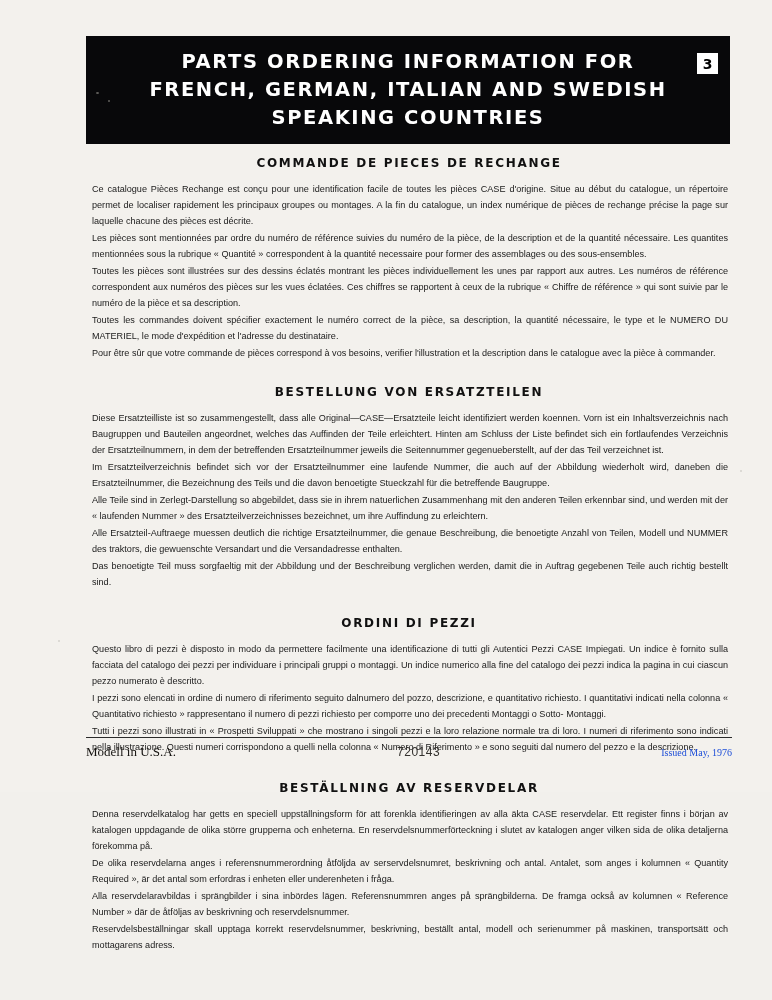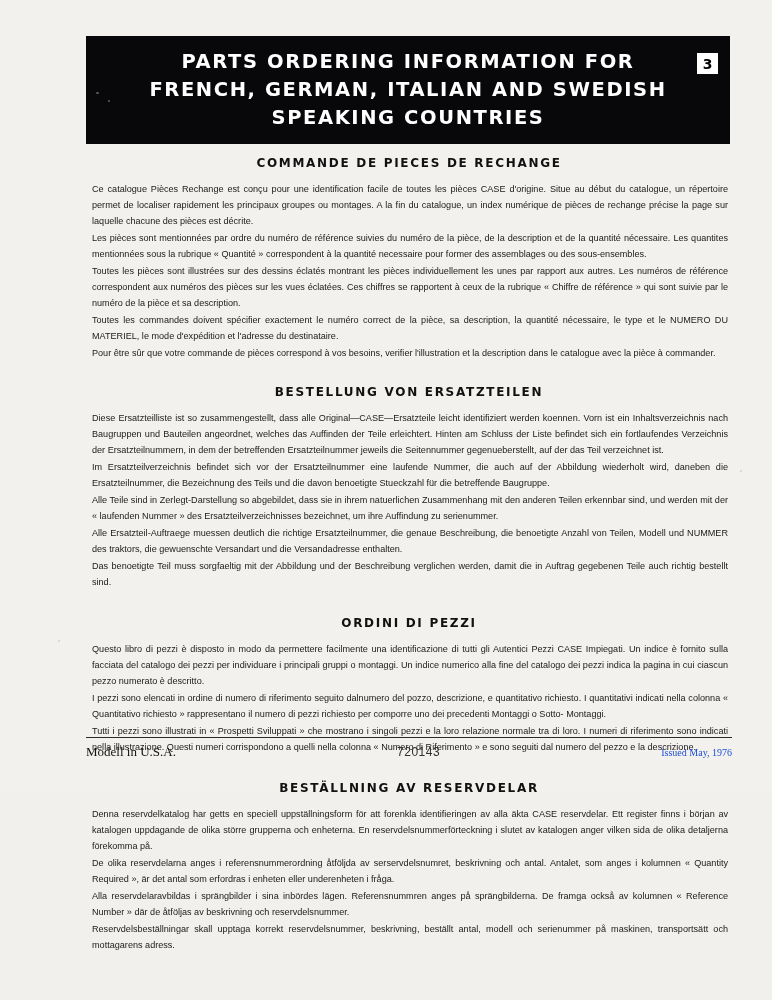"Alle Teile sind in Zerlegt-Darstellung" p { text: serienummer -> erleichtern }
